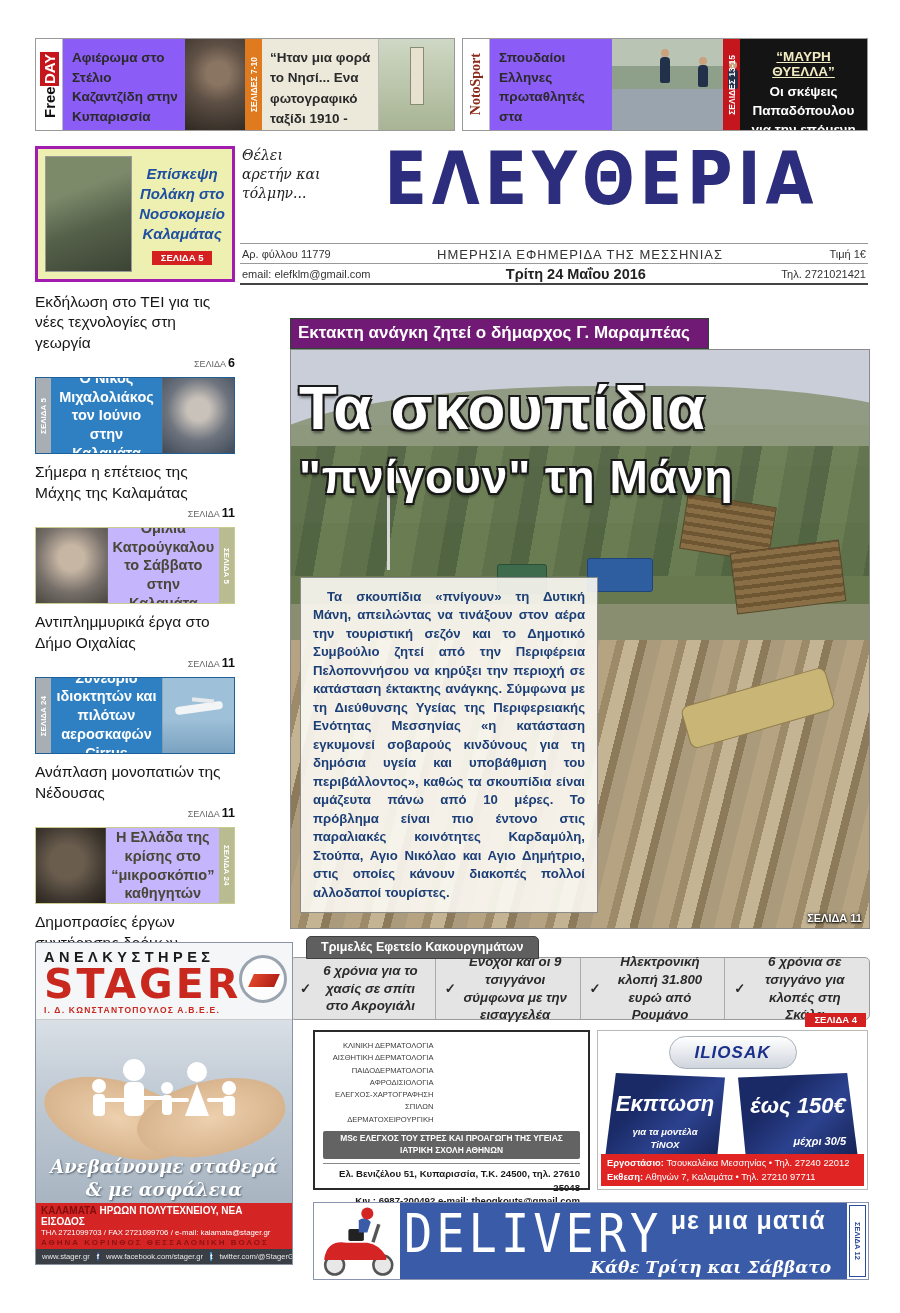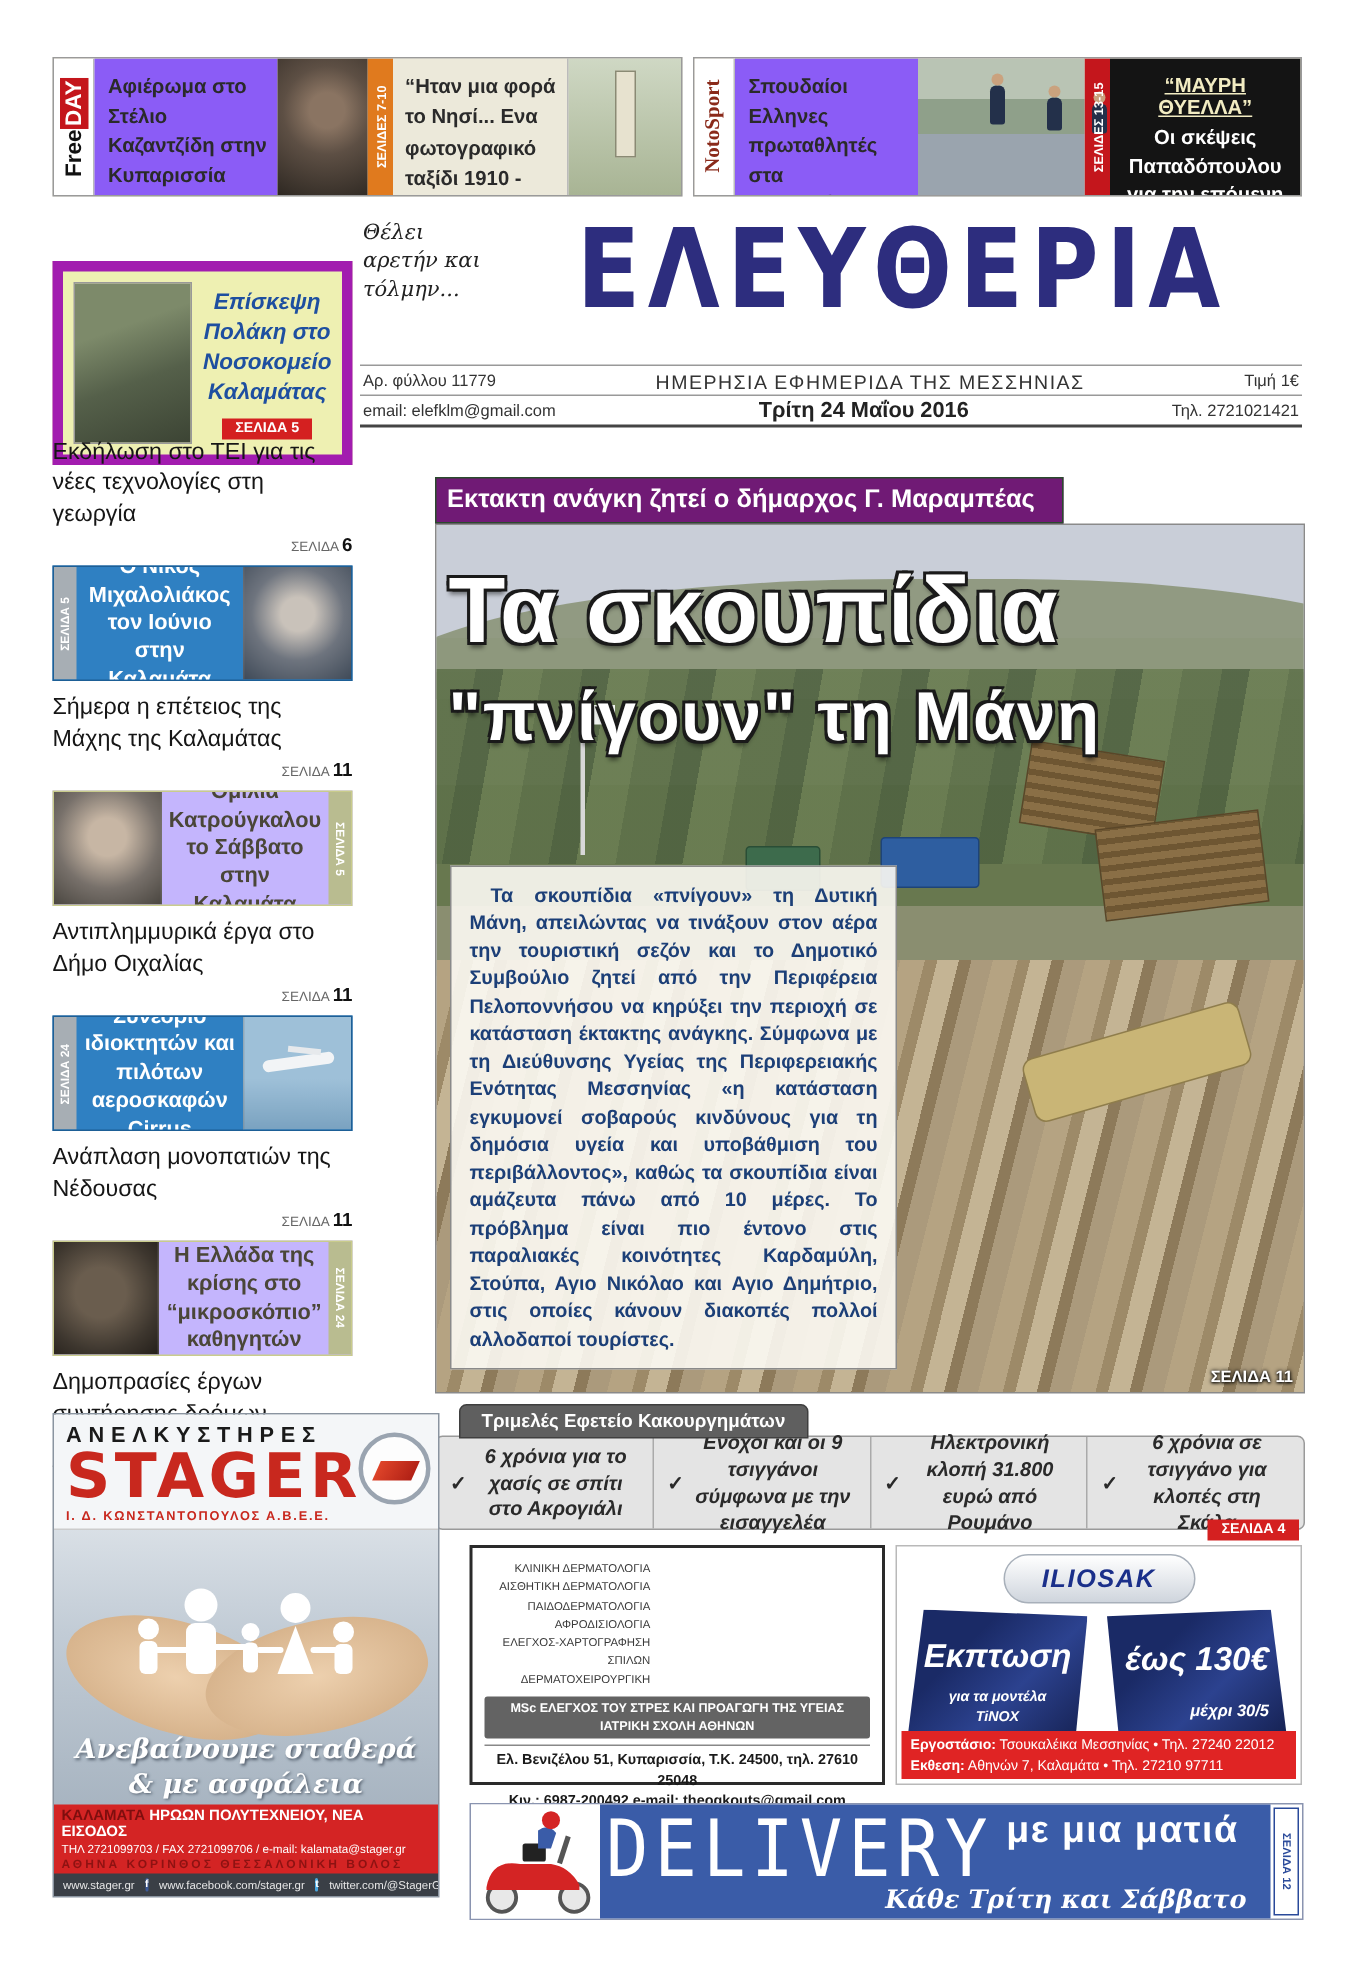"Επίσκεψη Πολάκη στο Νοσοκομείο Καλαμάτας" .featured { border: 7px solid #a21caf -> 3px solid #a21caf; margin-top: 28px -> none }
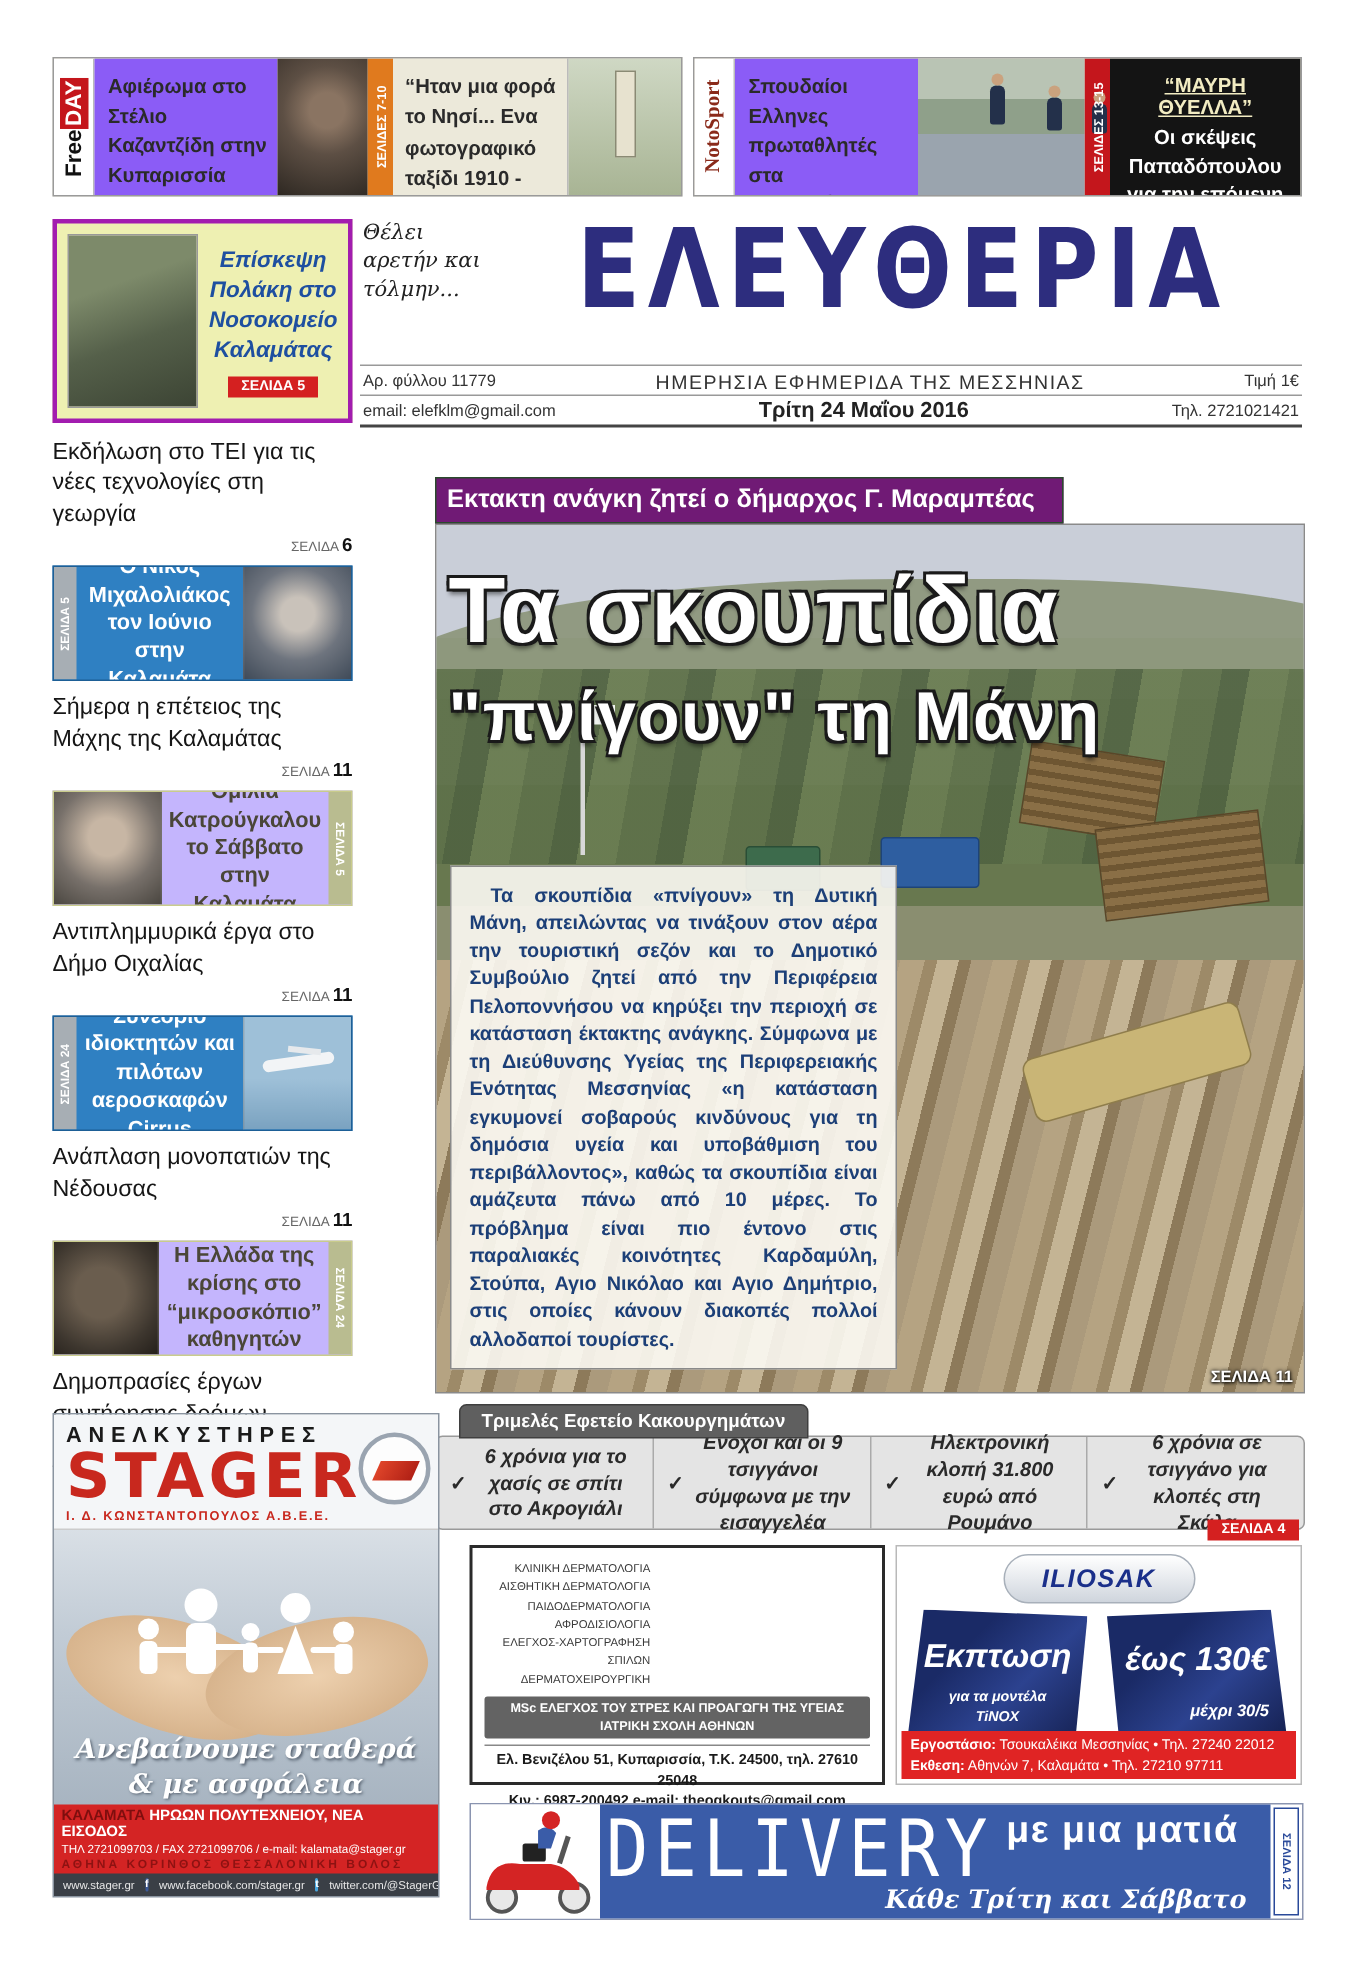"έως 130€" div.panel-title { text: 130€ -> 150€ }
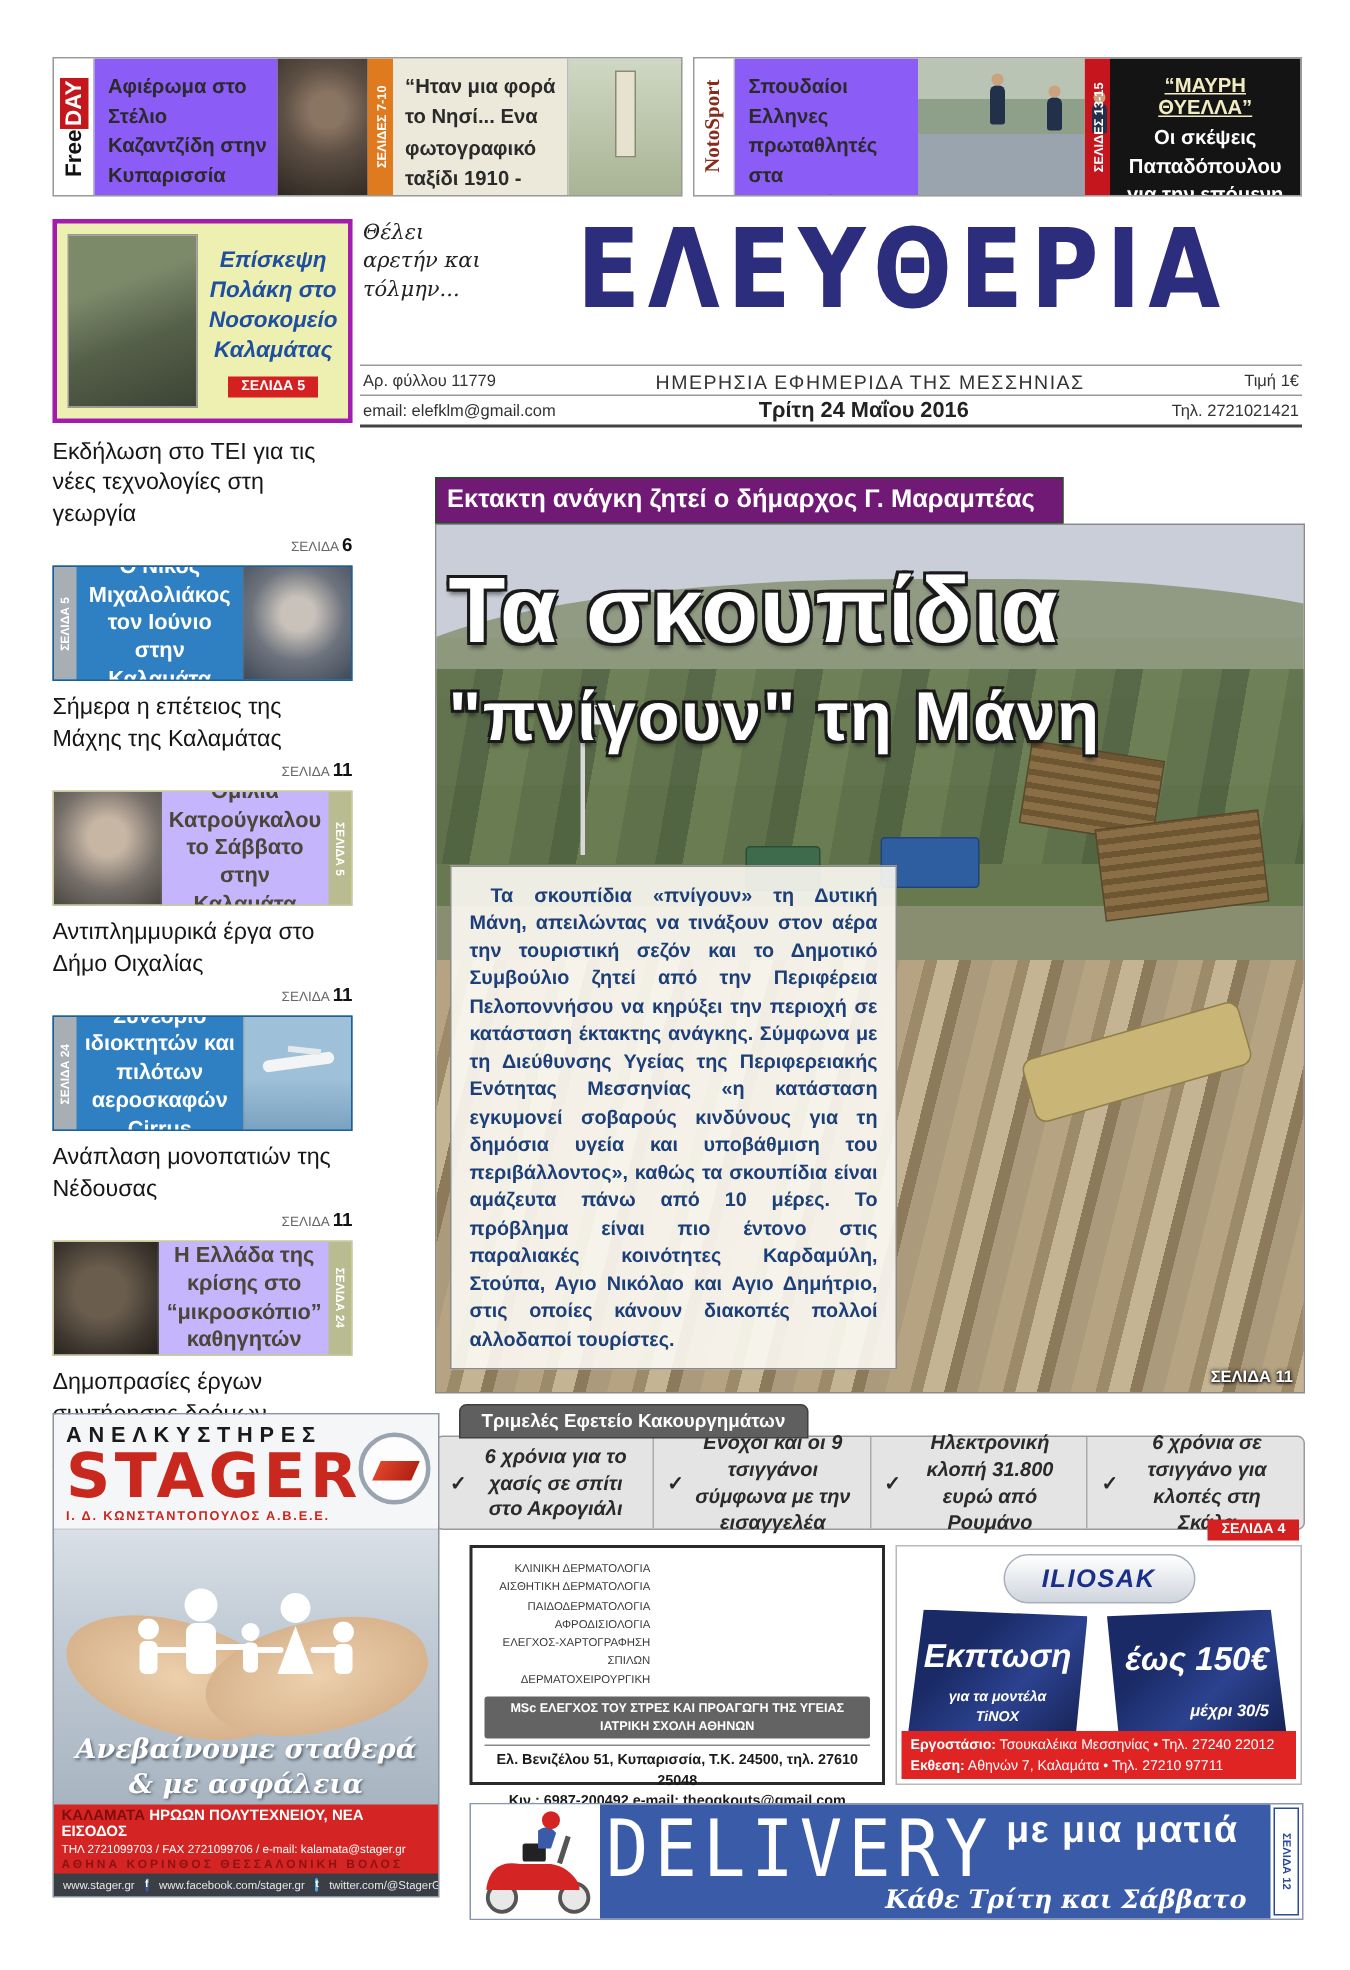"Ελ. Βενιζέλου 51, Κυπαρισσία, Τ.Κ." .derm-address { text-align: center -> right }
